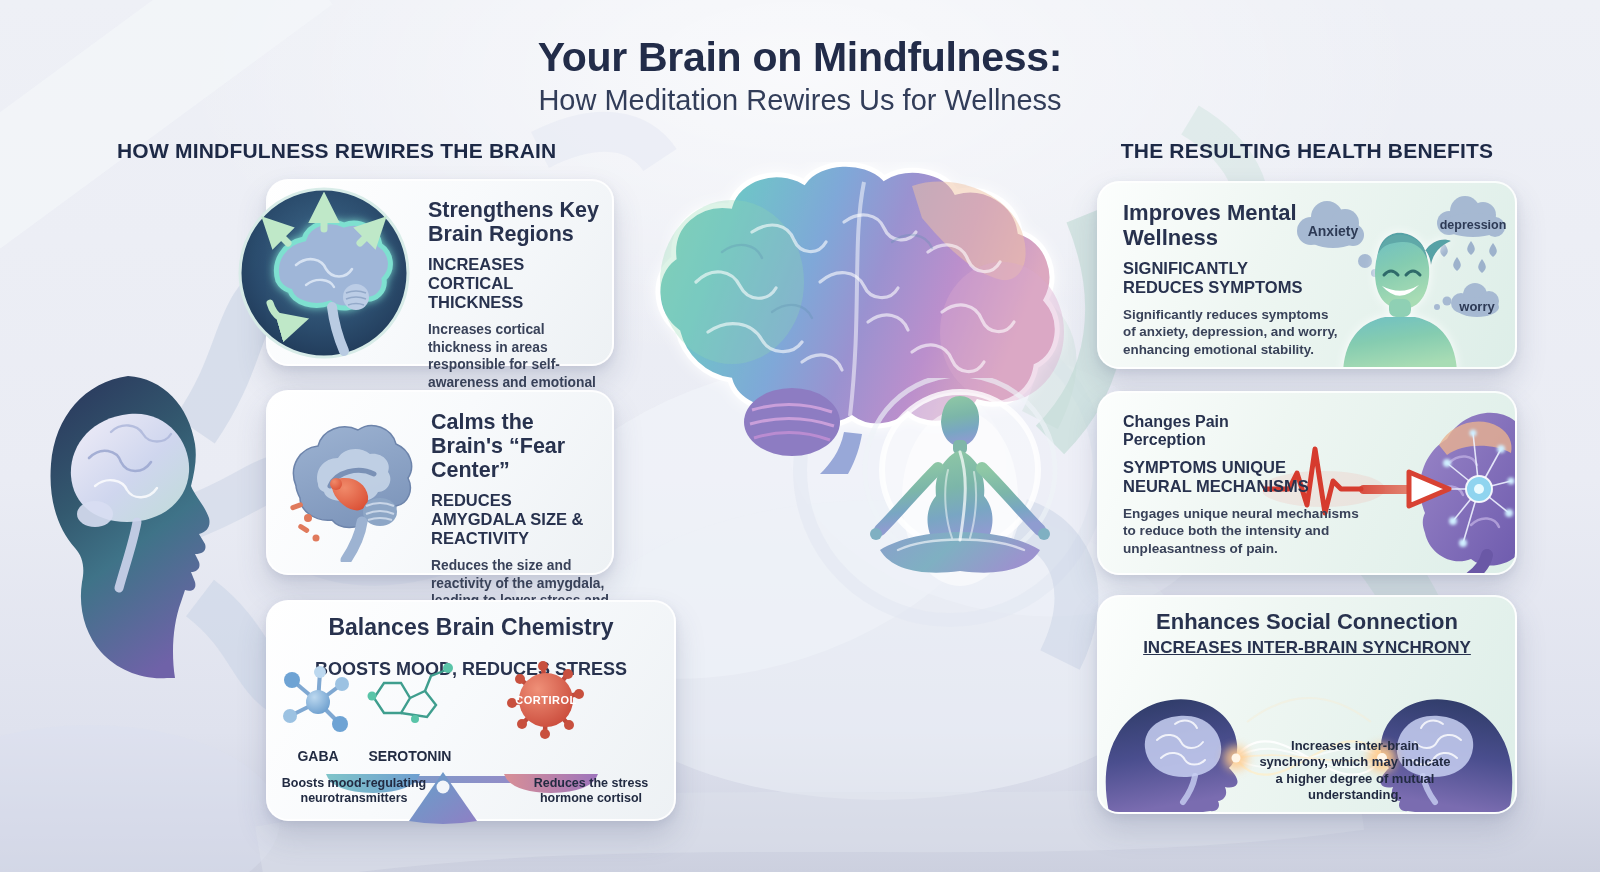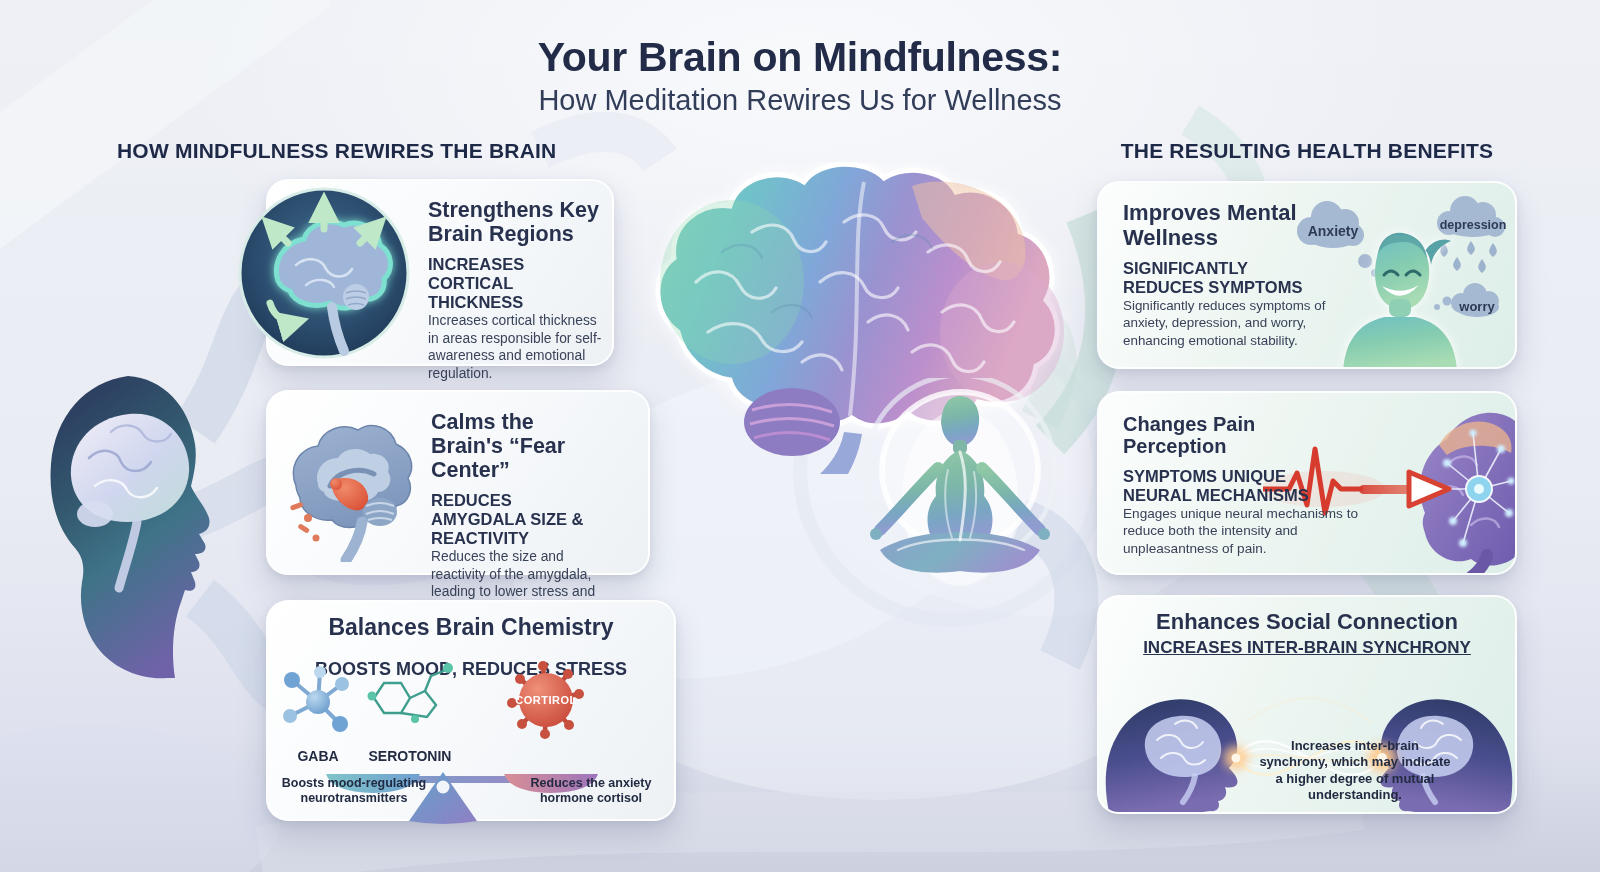"Significantly reduces symptoms of" .c-body { font-weight: 400 -> 700; margin-top: none -> 9px }
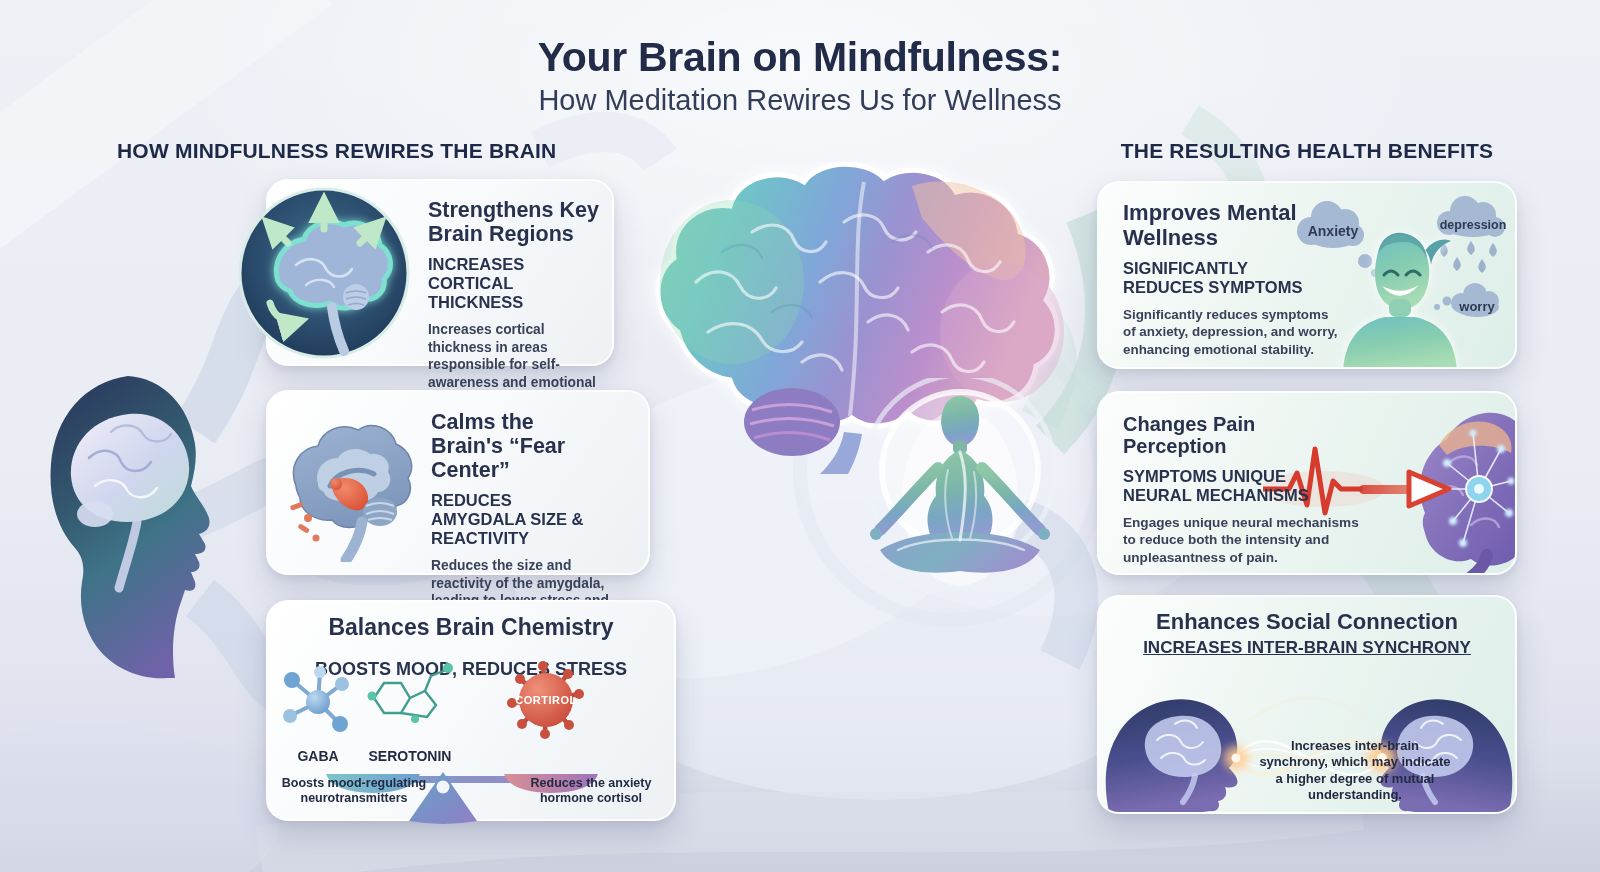"Calms the Brain's “Fear Center”" div.card { width: 384px -> 348px }
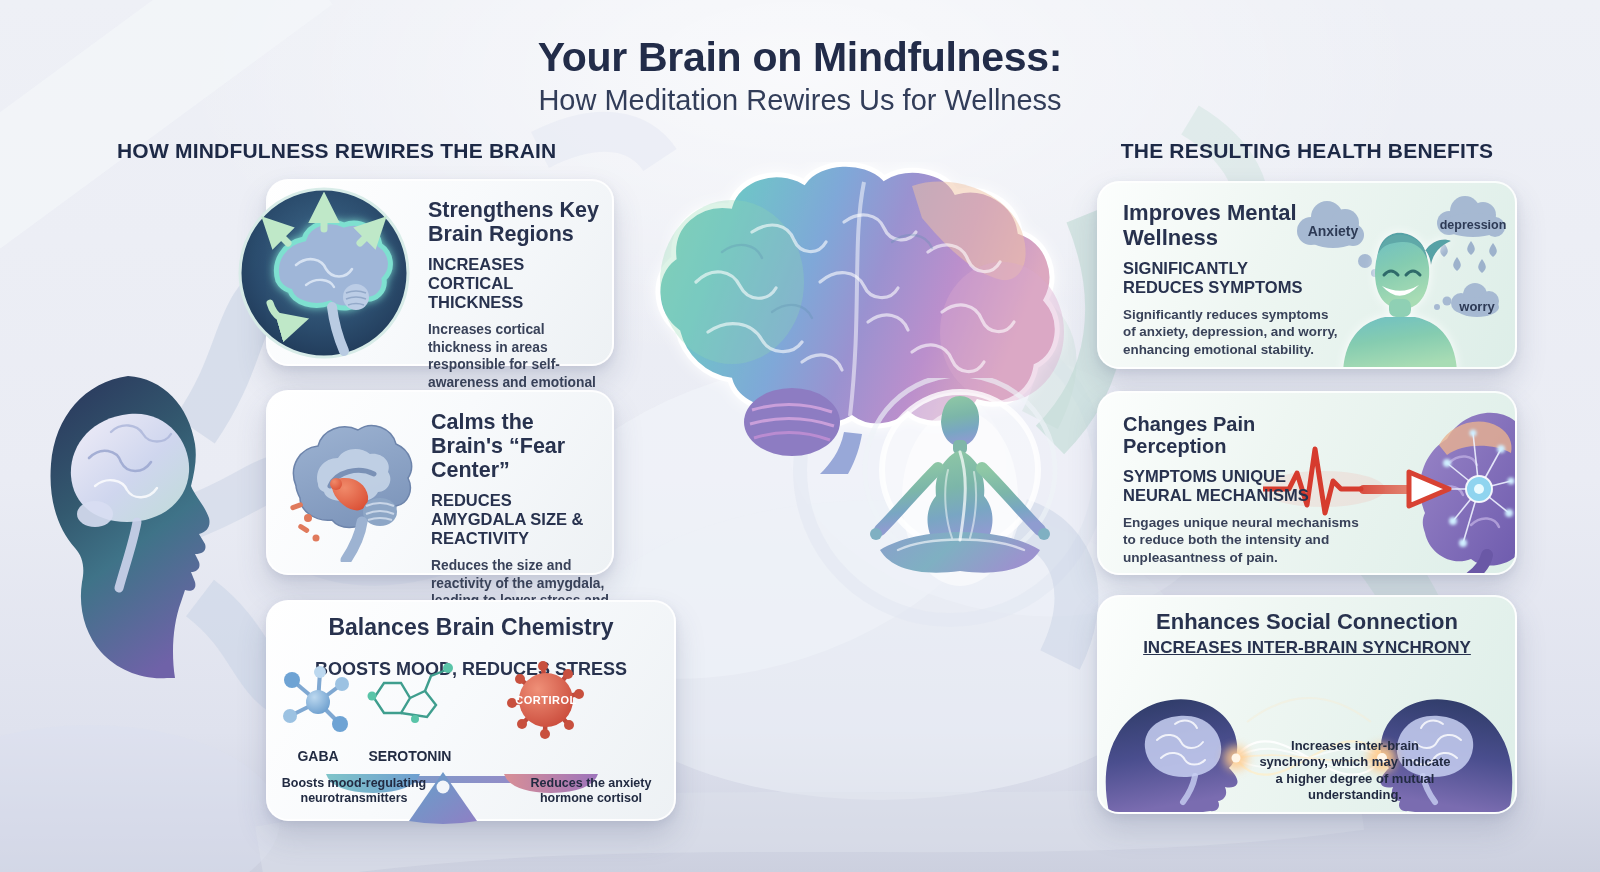"Changes Pain Perception" div.c-title { font-size: 20px -> 16px }
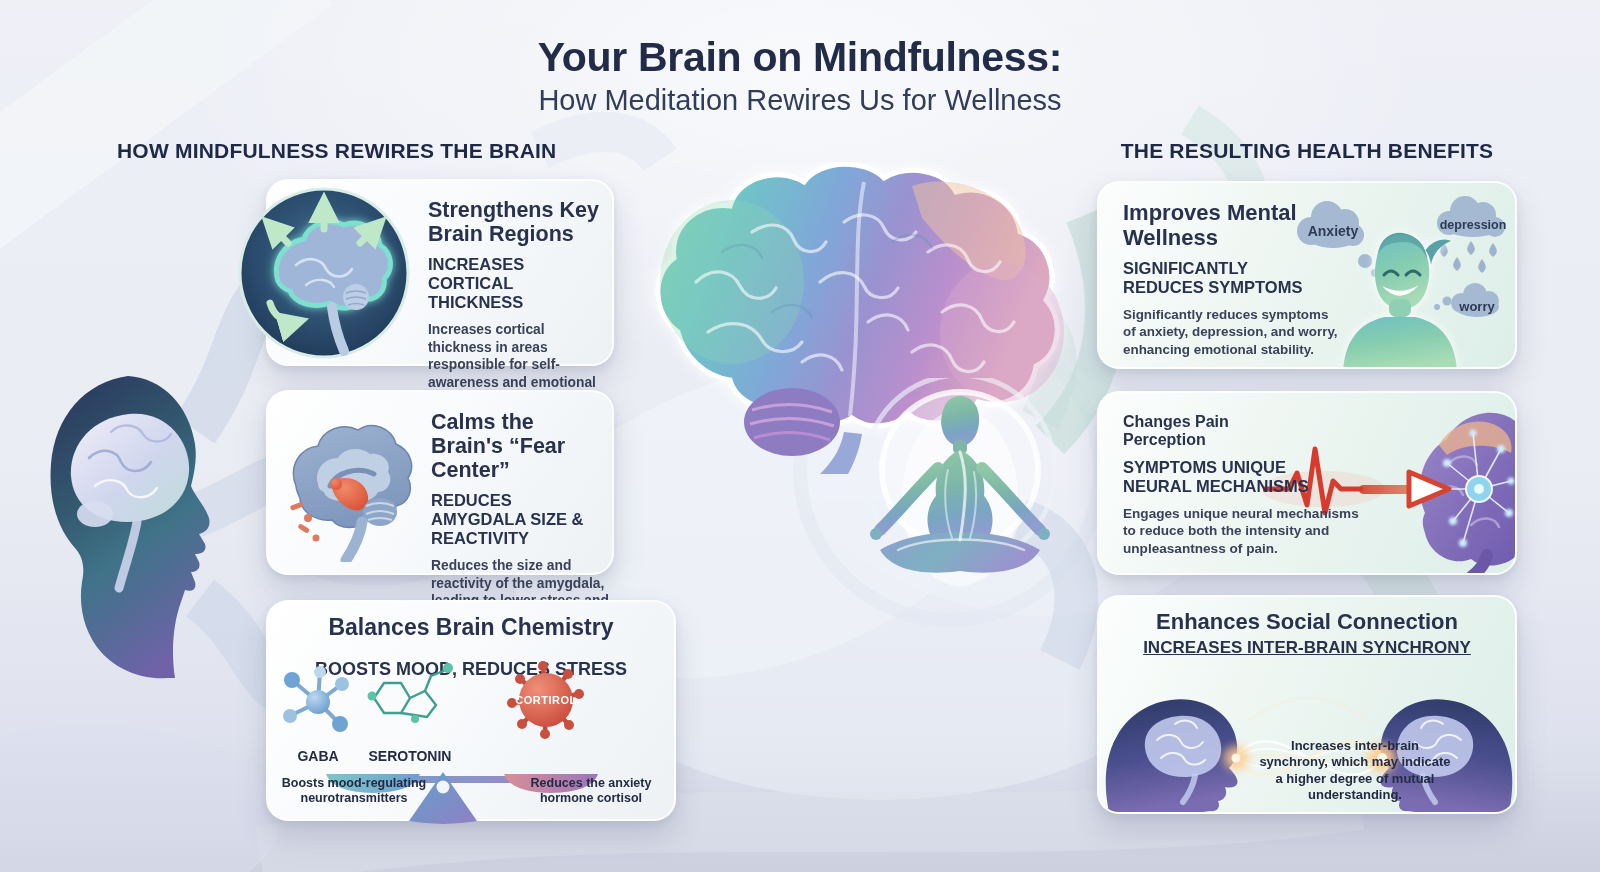"Reduces the anxiety hormone cortisol" div.c3-caption { text: anxiety -> stress }
